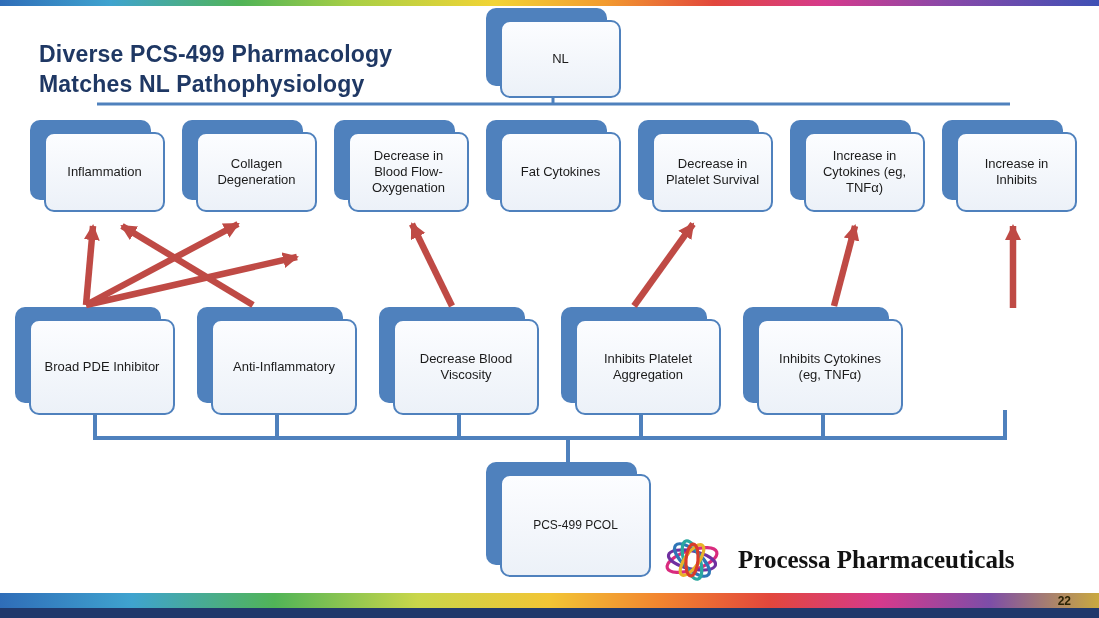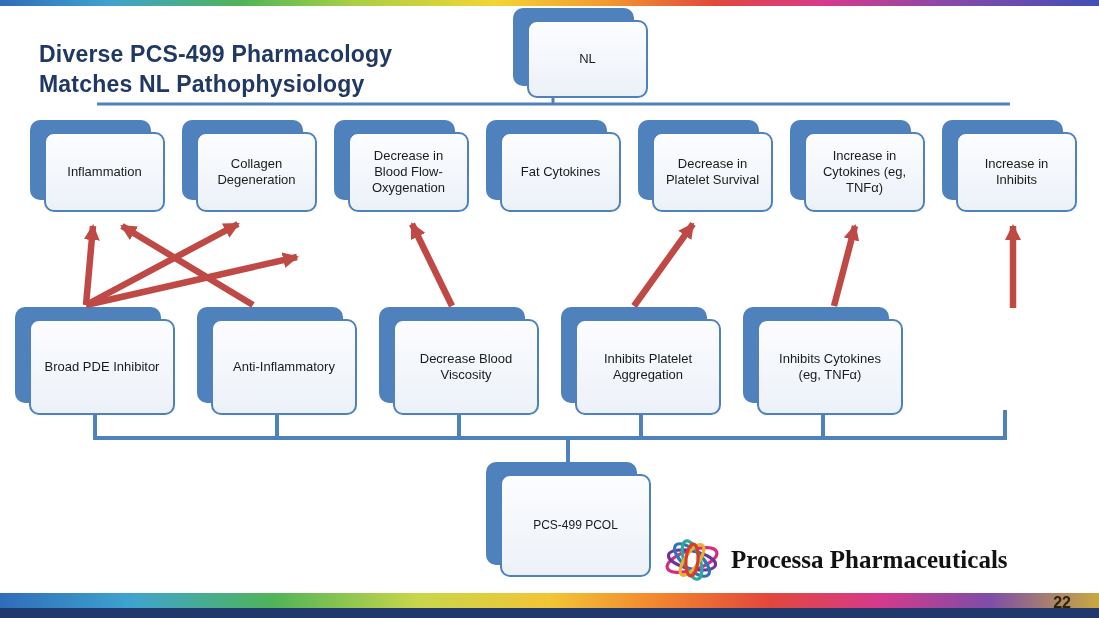"NL" .node.root { margin-left: 27px -> none }
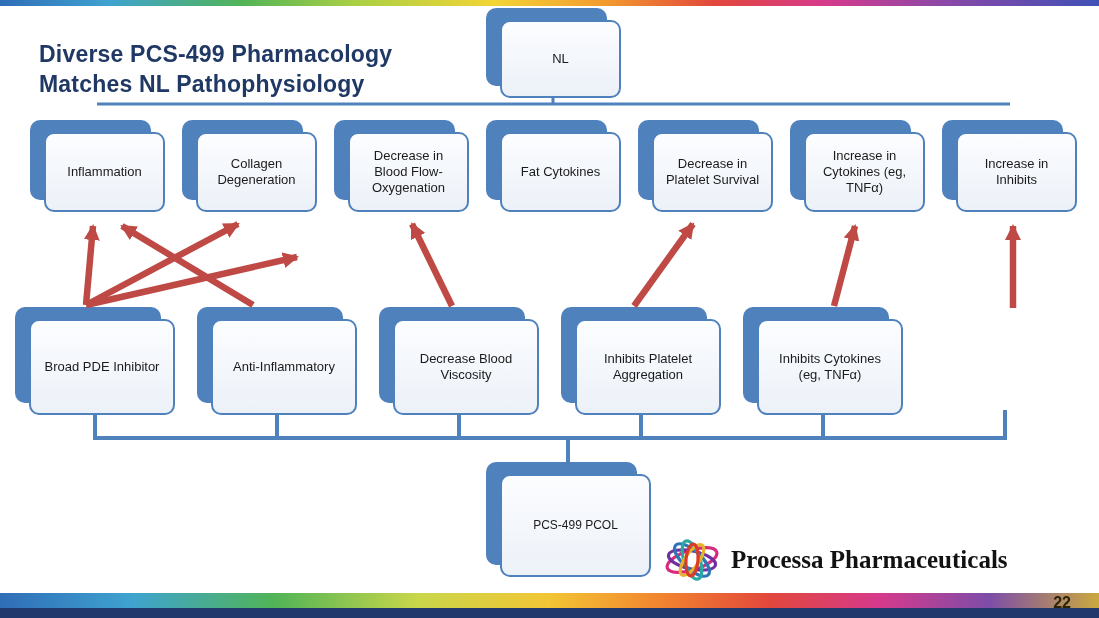"Processa Pharmaceuticals" .logo { gap: 3px -> 10px }
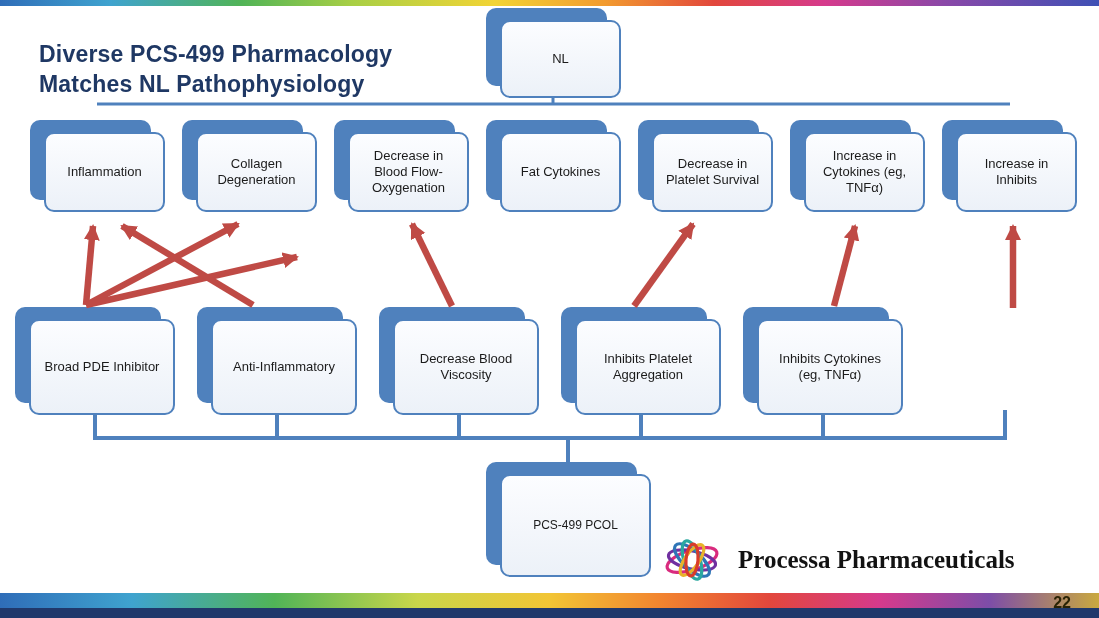"22" .page-number { font-size: 16px -> 12px }
